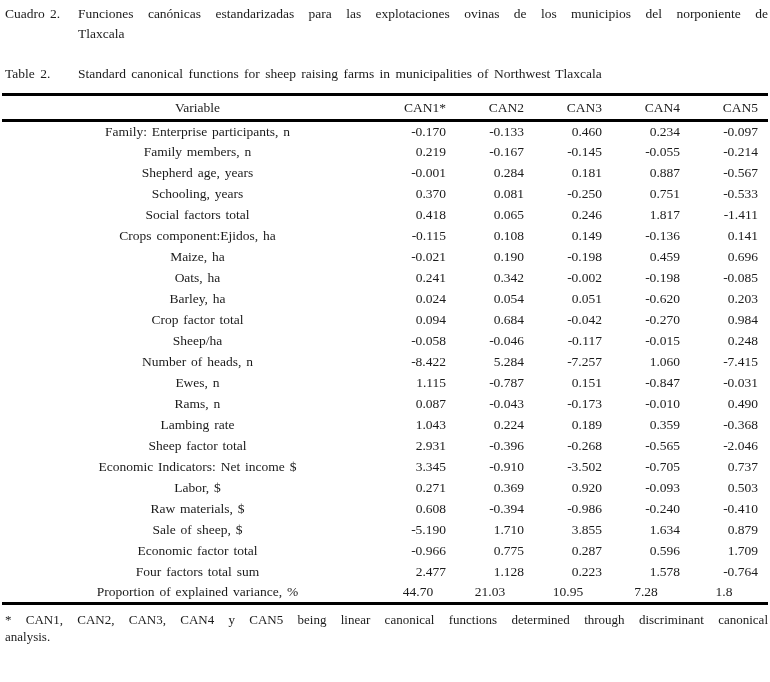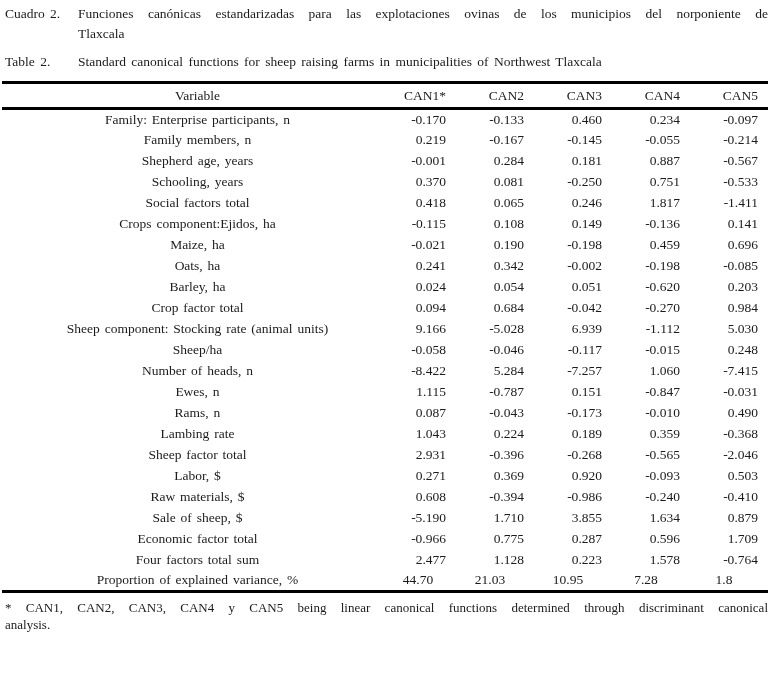"Table 2." .title-en { margin-top: 8px -> 20px }
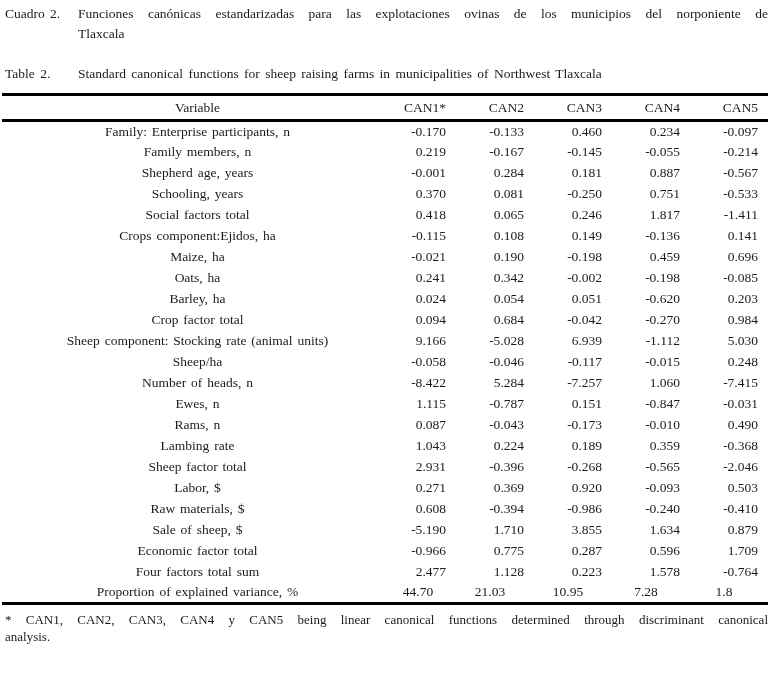"Sheep component: Stocking rate (animal" tr { html: <tr> <td>Sheep component: Stocking rate (animal units)</td> <td>9.166</td> <td>-5.028</td> <td>6.939</td> <td>-1.112</td> <td>5.030</td> </tr> -> none }
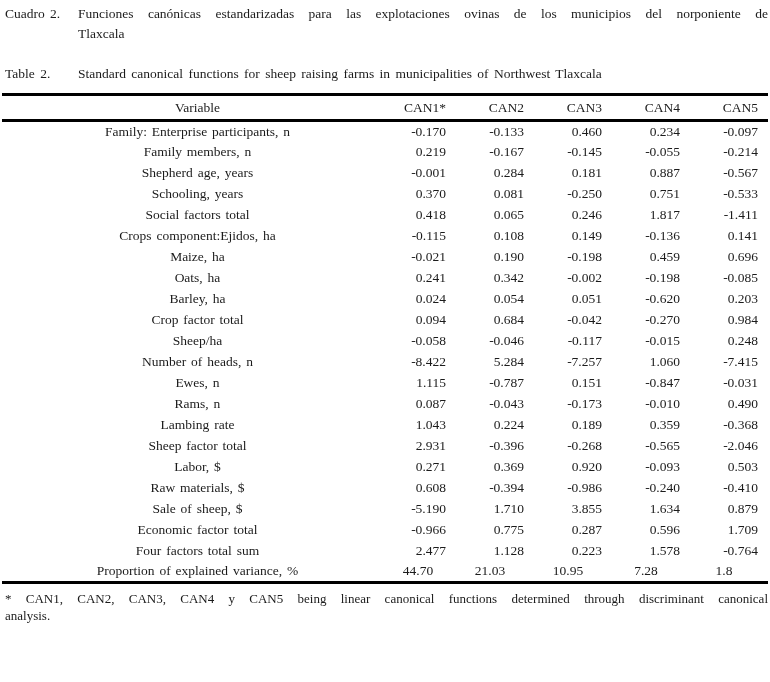"Economic Indicators: Net income $" tr { html: none -> <tr> <td>Economic Indicators: Net income $</td> <td>3.345</td> <td>-0.910</td> <td>-3.502</td> <td>-0.705</td> <td>0.737</td> </tr> }
